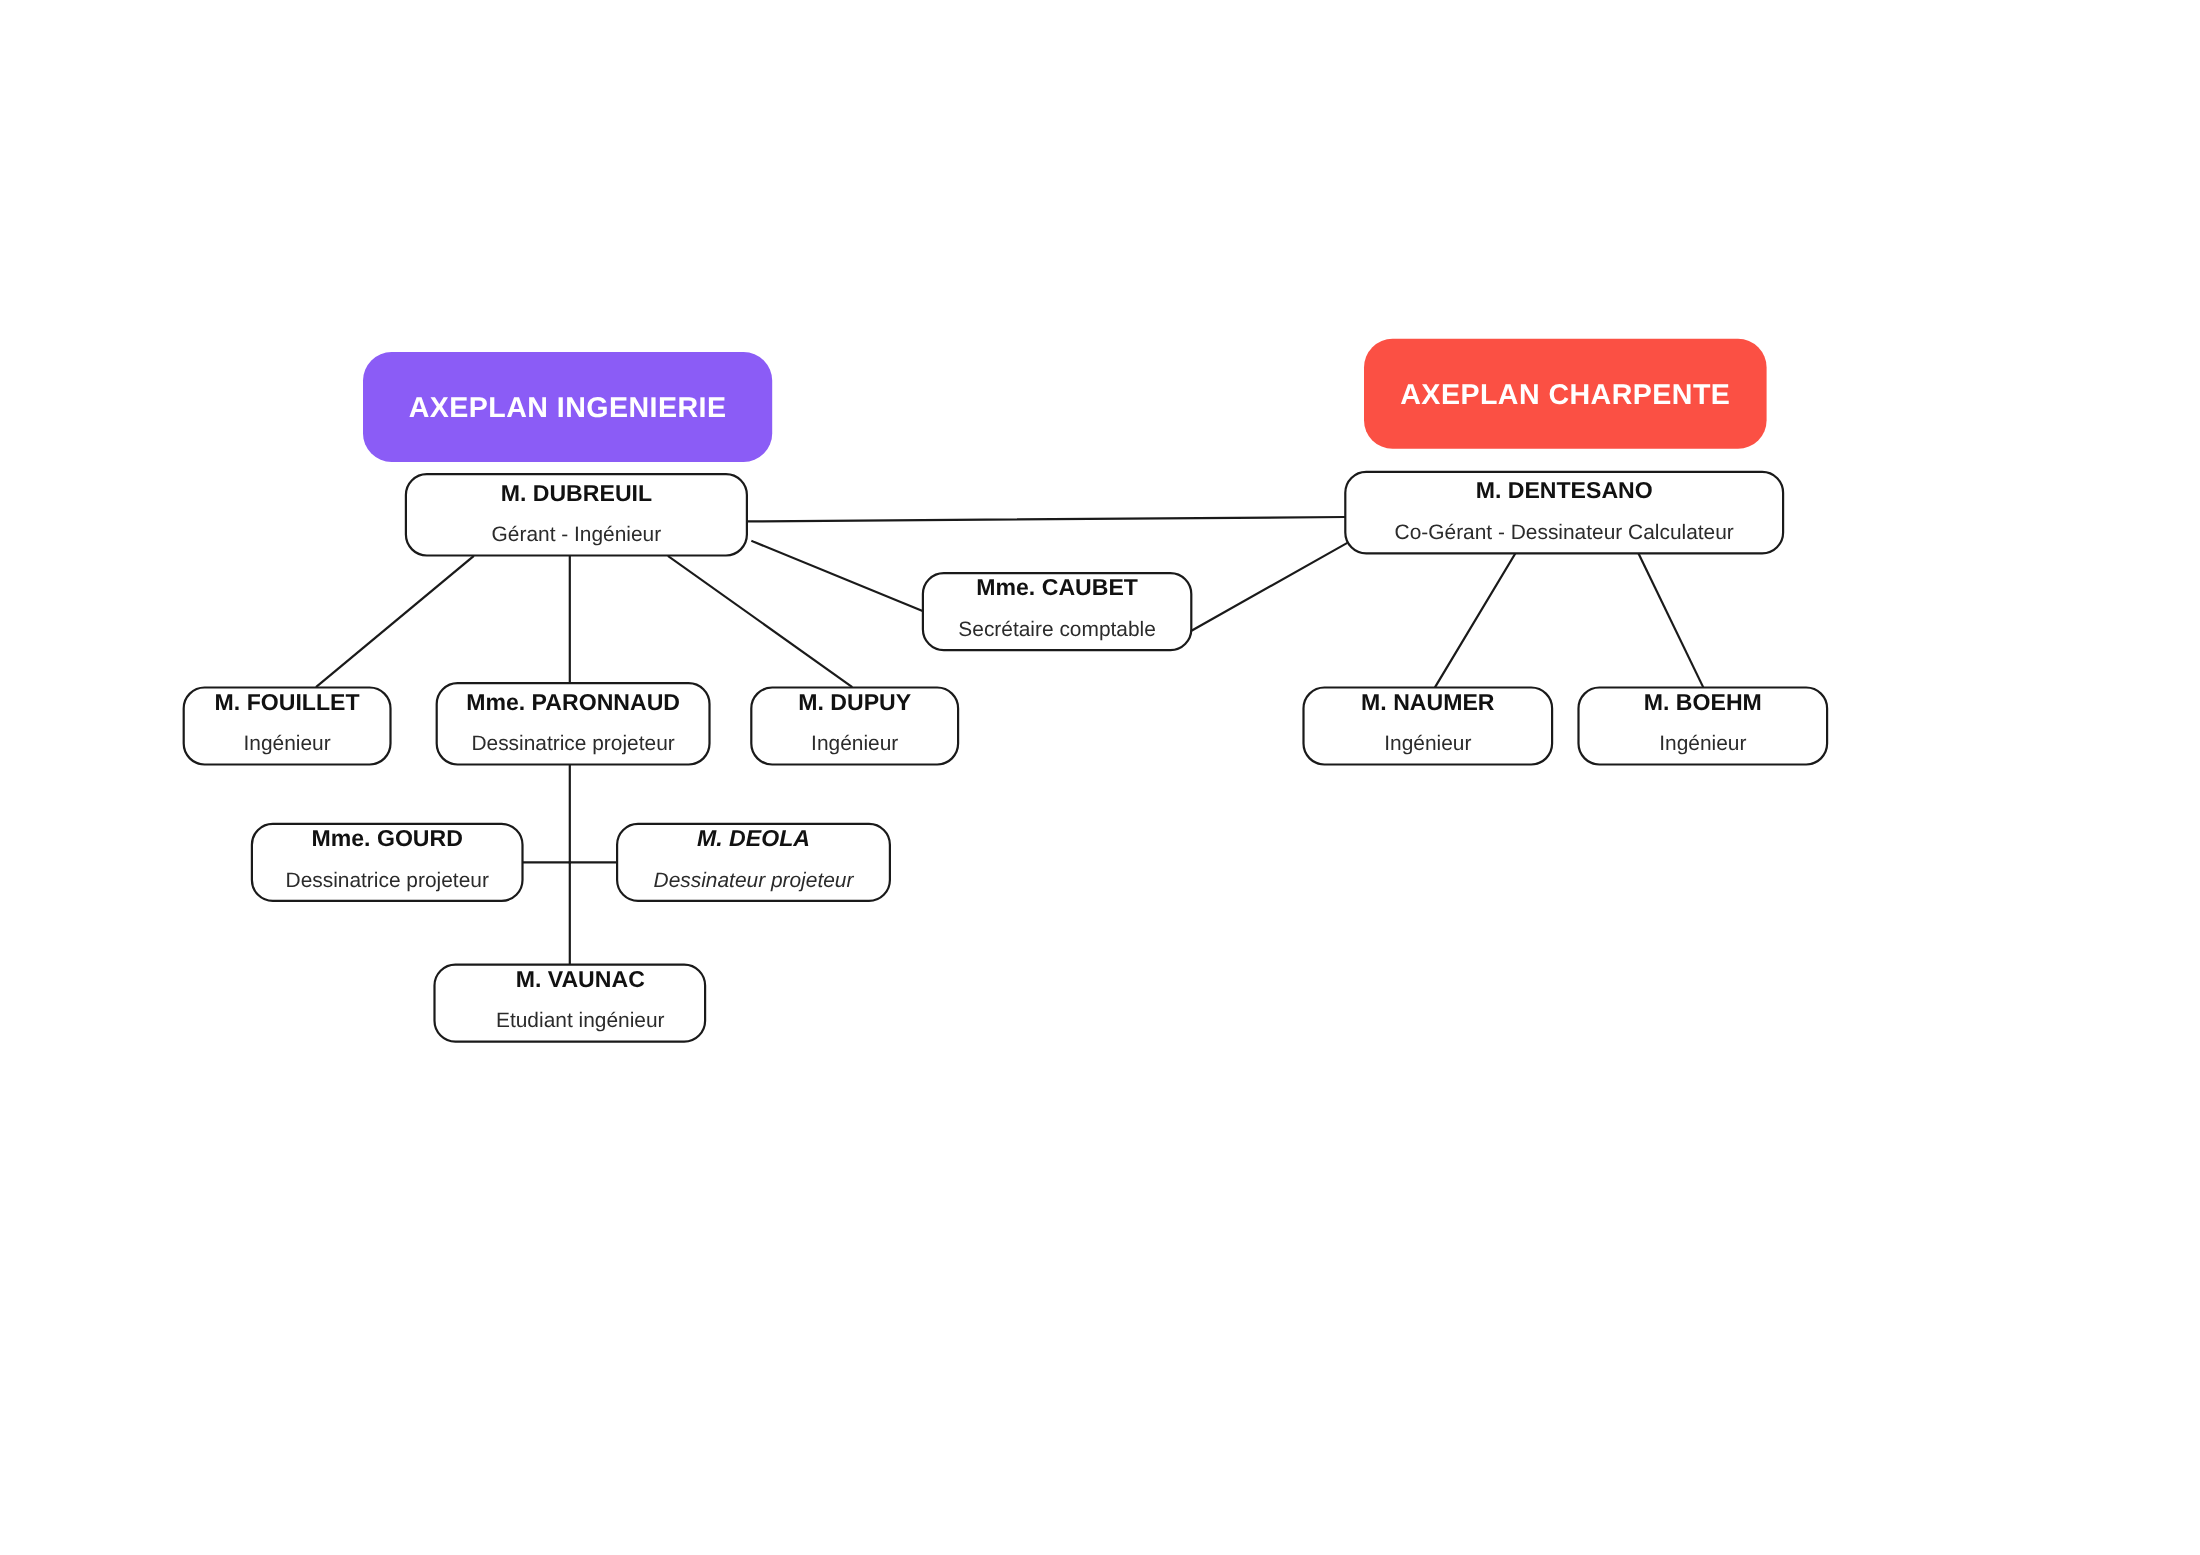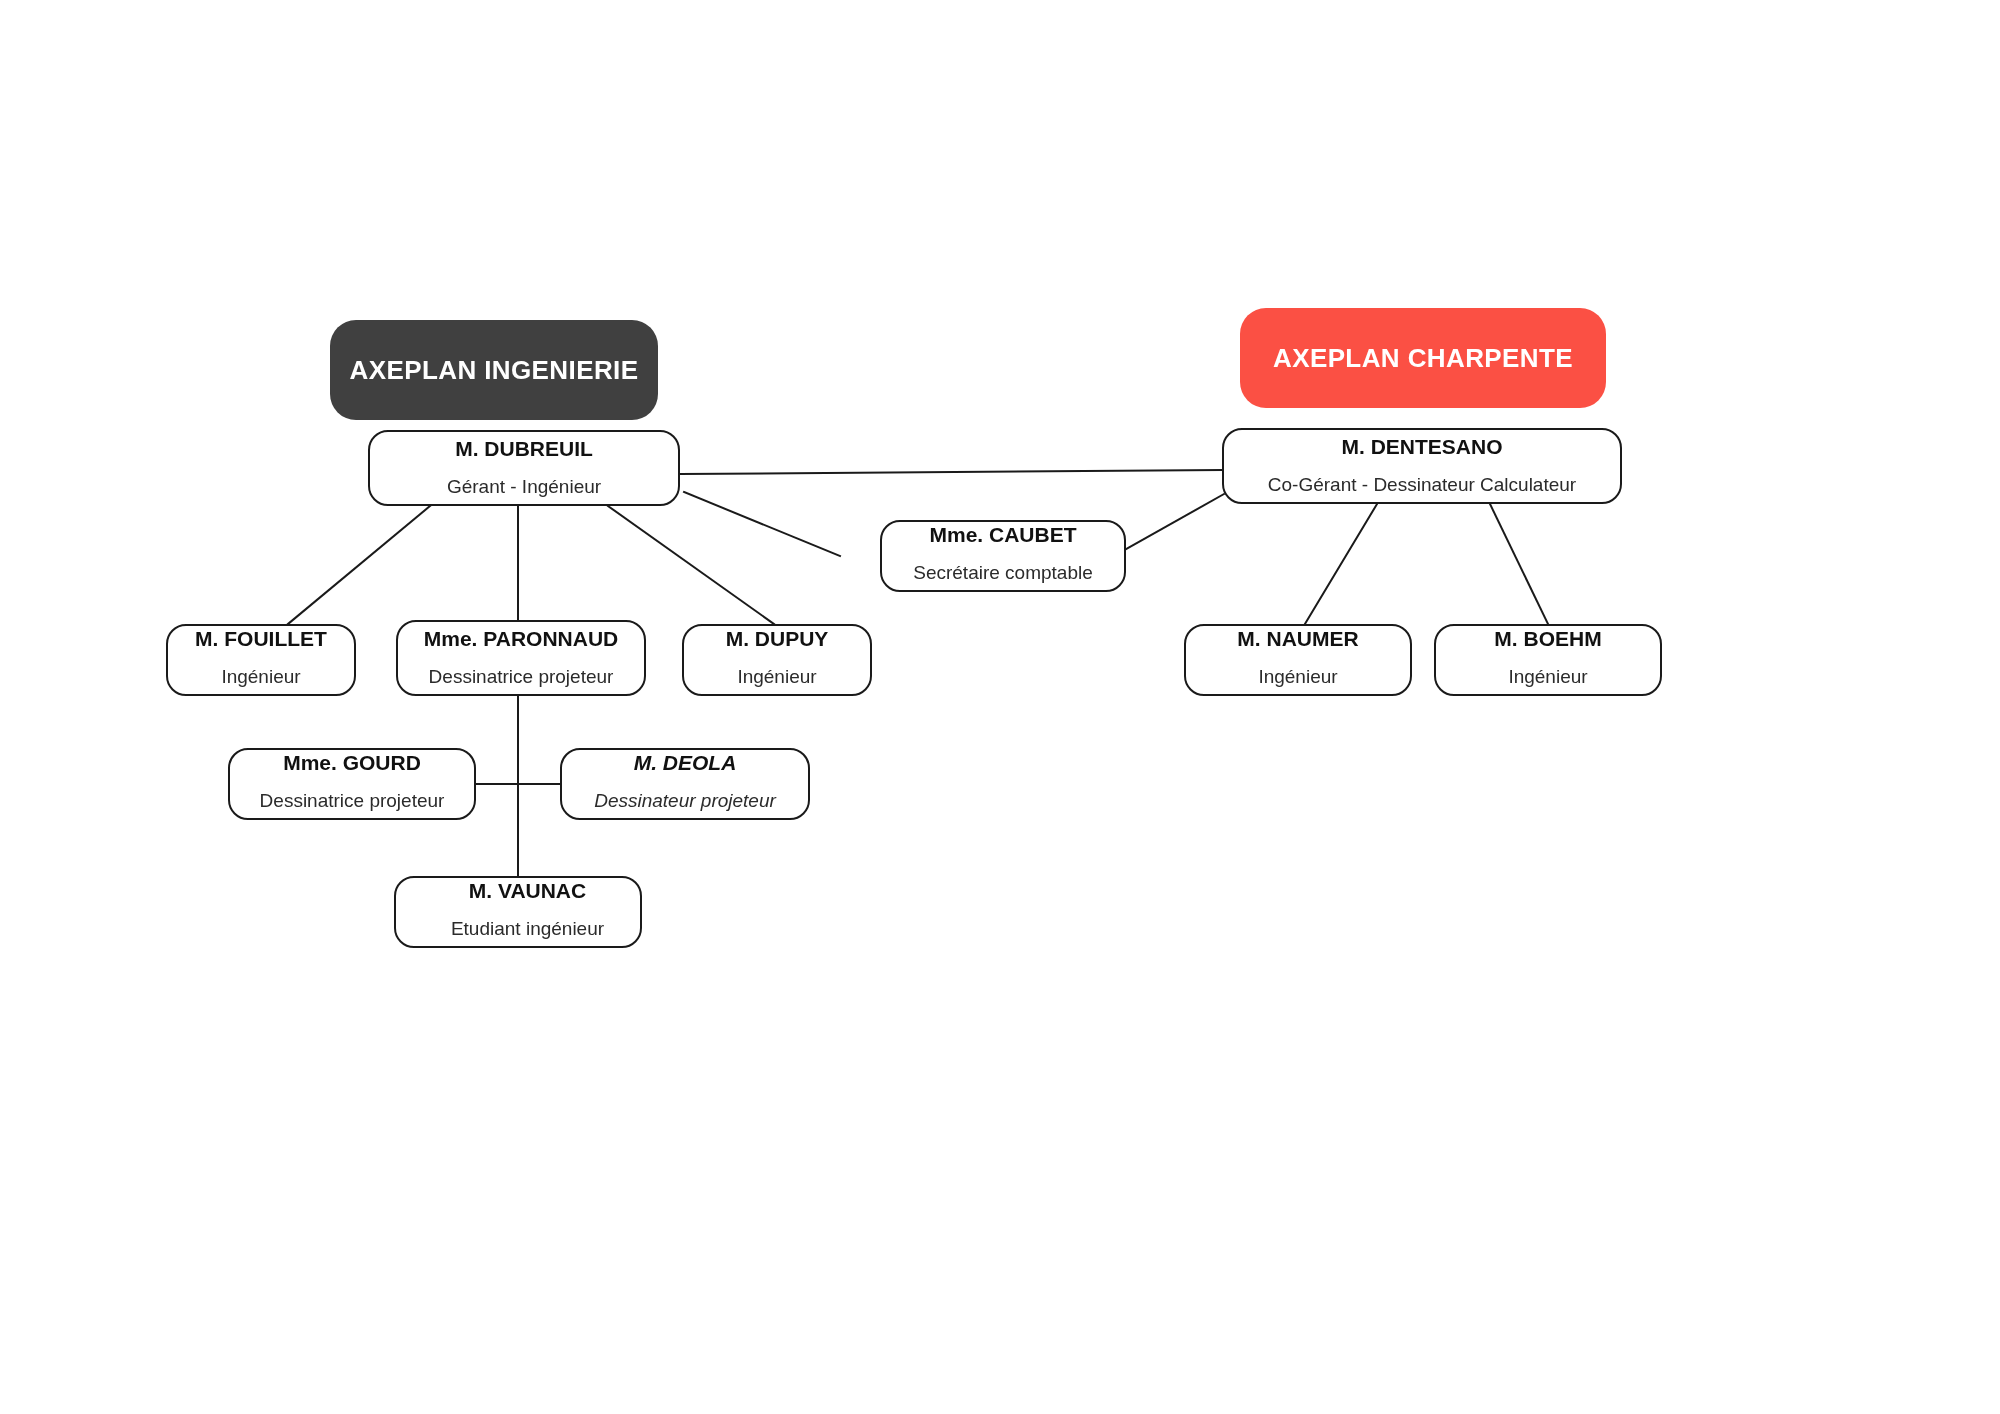"AXEPLAN INGENIERIE" div.dept-header { background: #404040 -> #8b5cf6; width: 328px -> 372px }
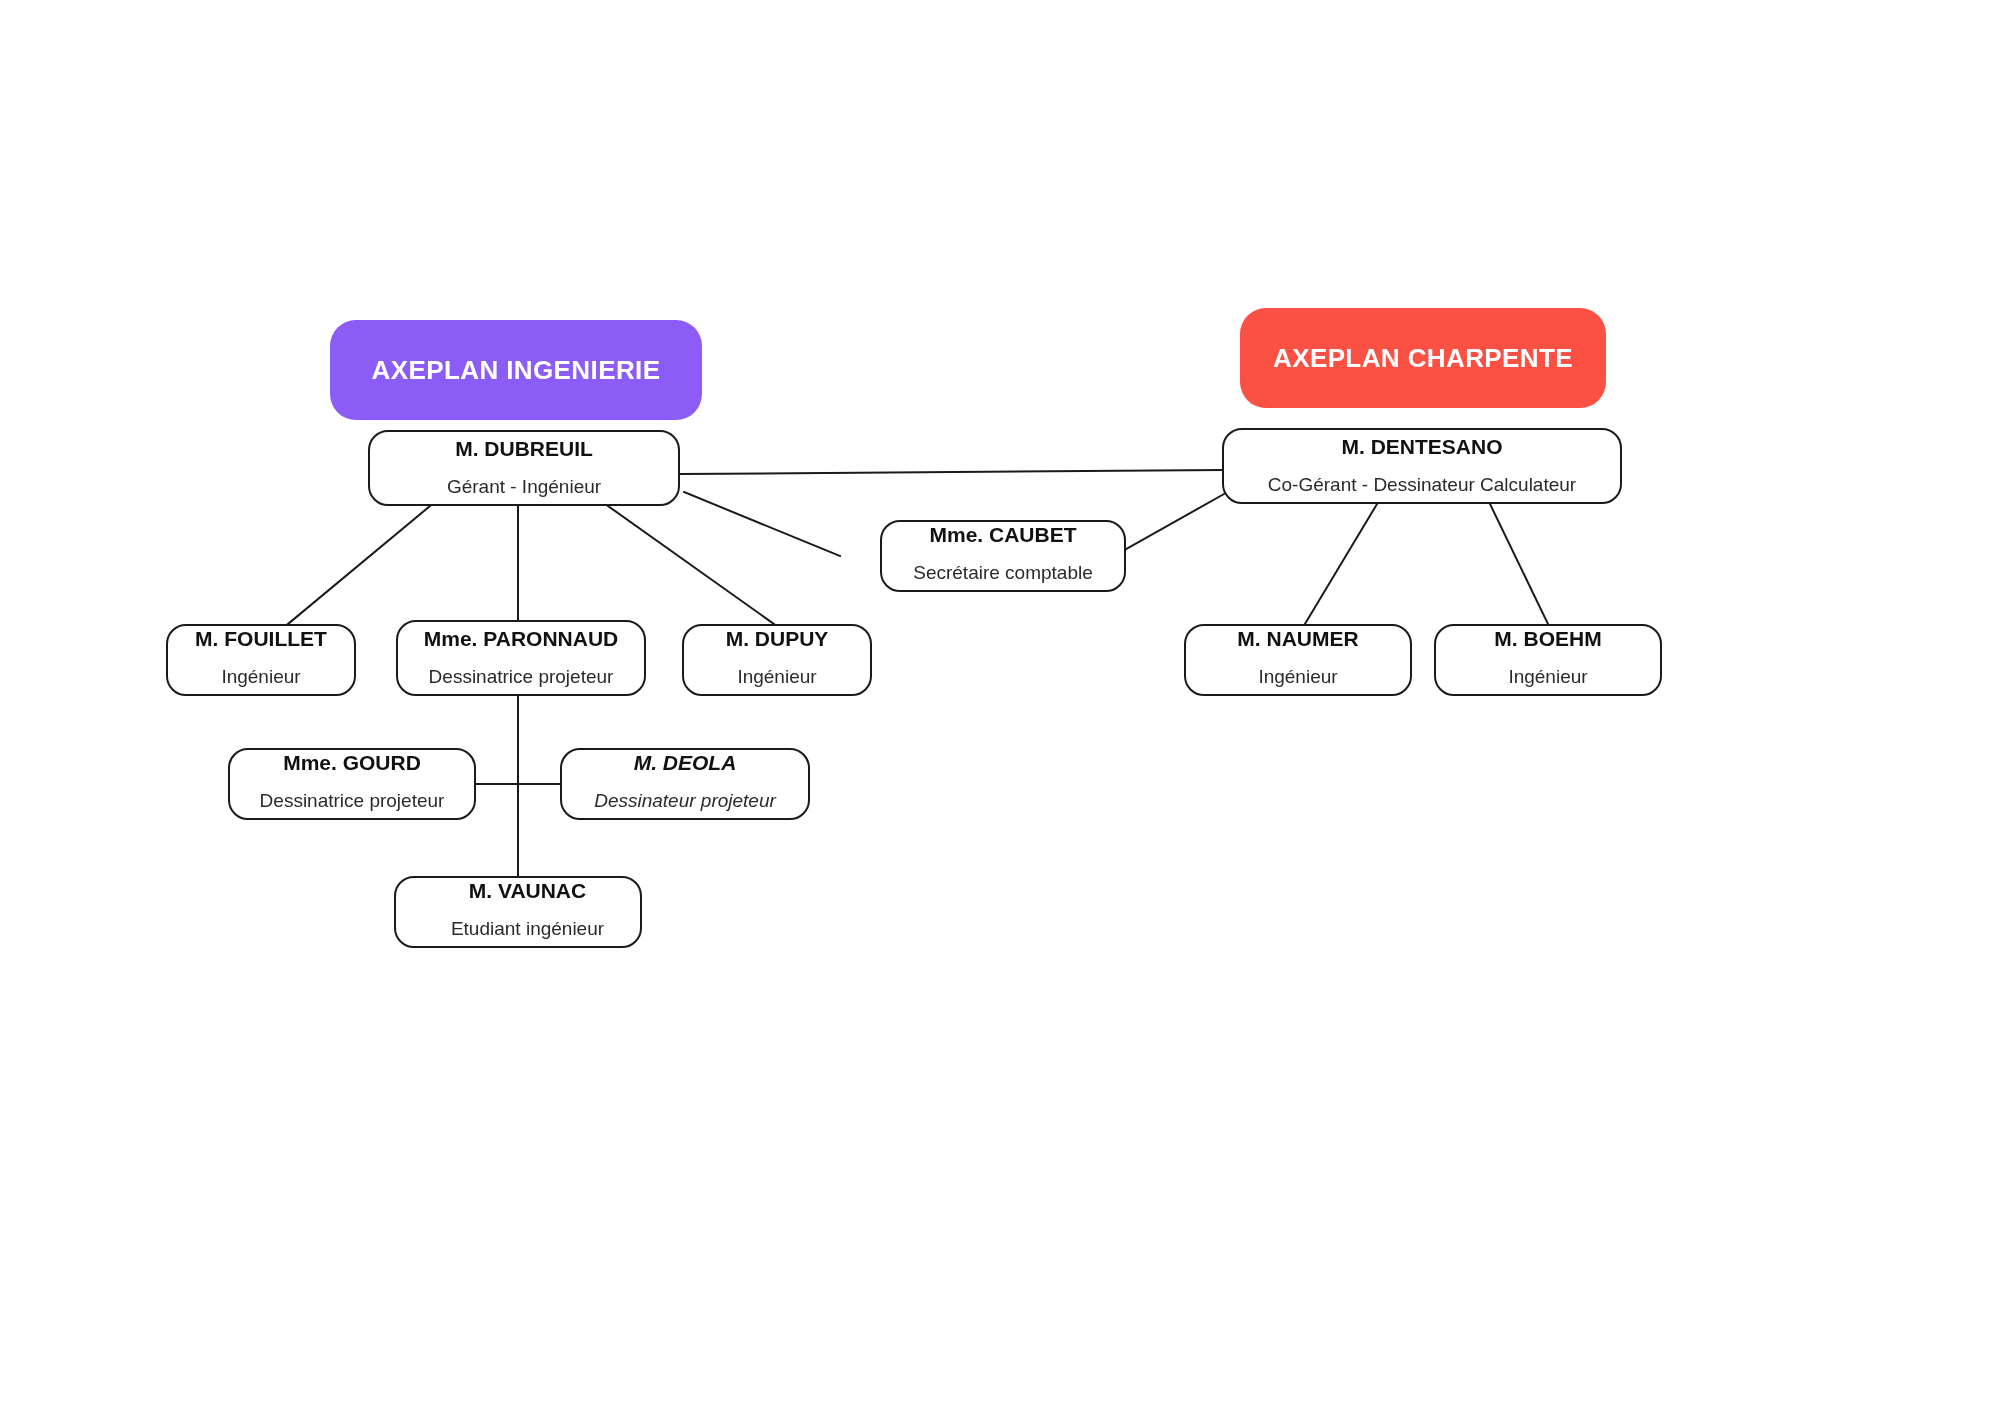"Mme. CAUBET" div.node { left: 880px -> 838px }
